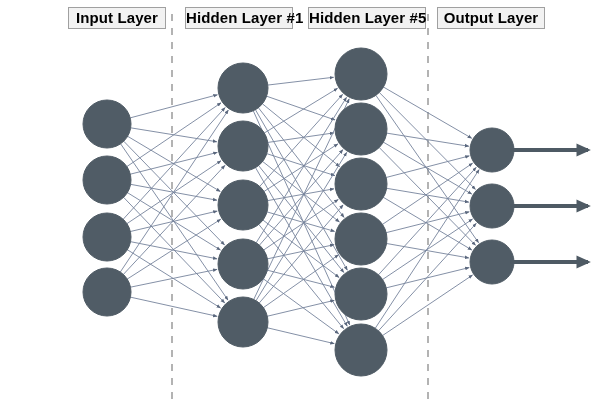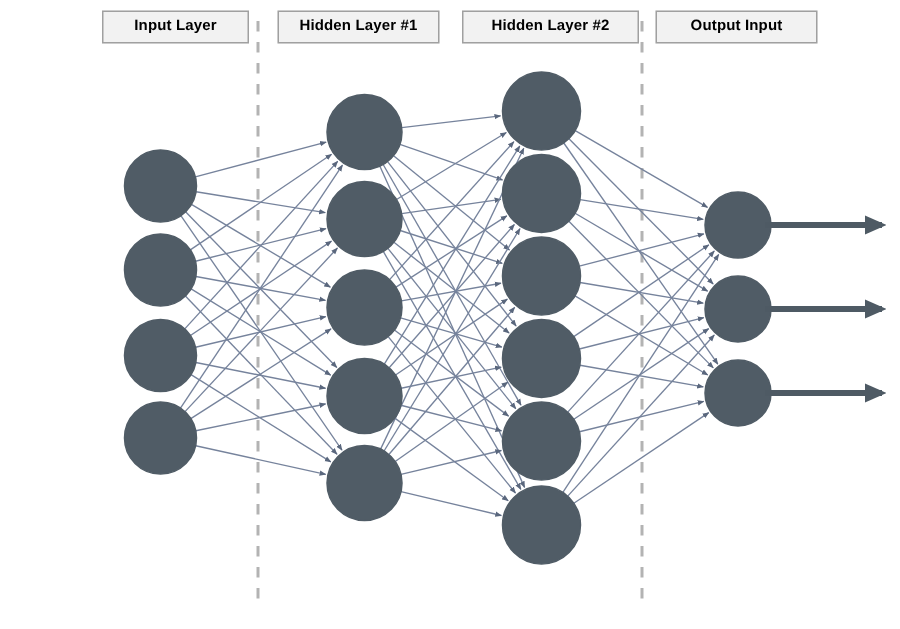"Input Layer" .layer-label { font-size: 10px -> 15px }
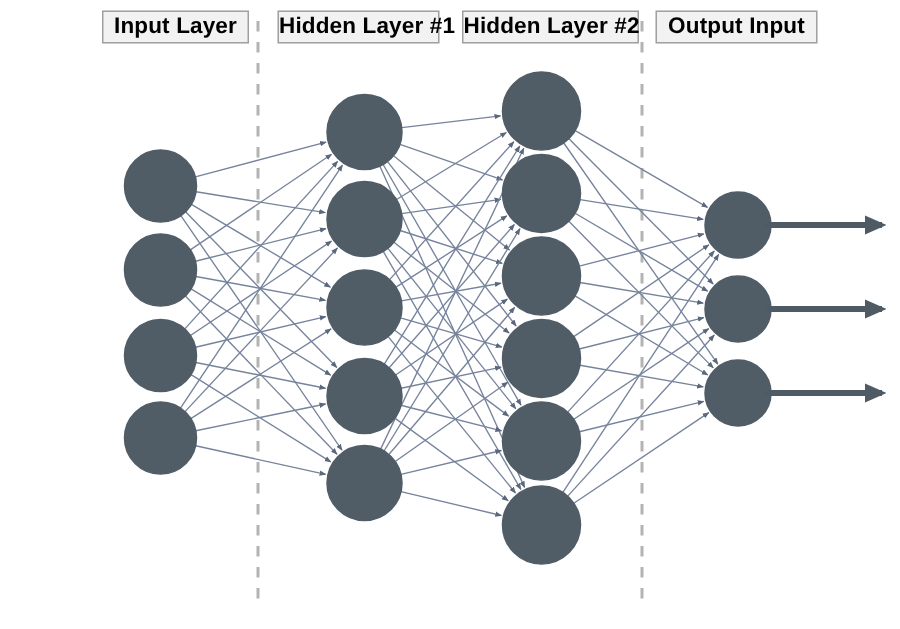"Hidden Layer #2" div.layer-label { text: 2 -> 5 }
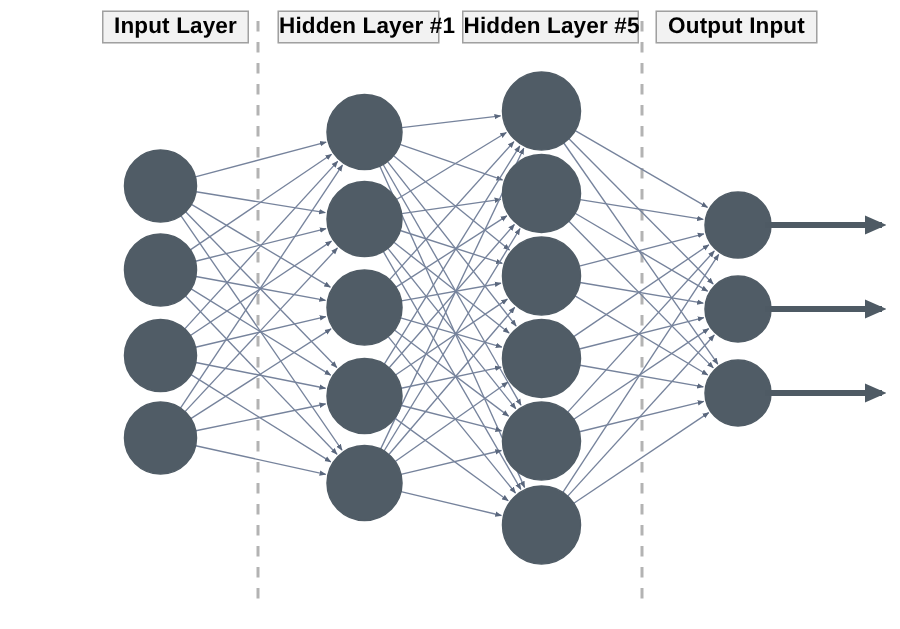"Output Input" div.layer-label { text: Input -> Layer }
